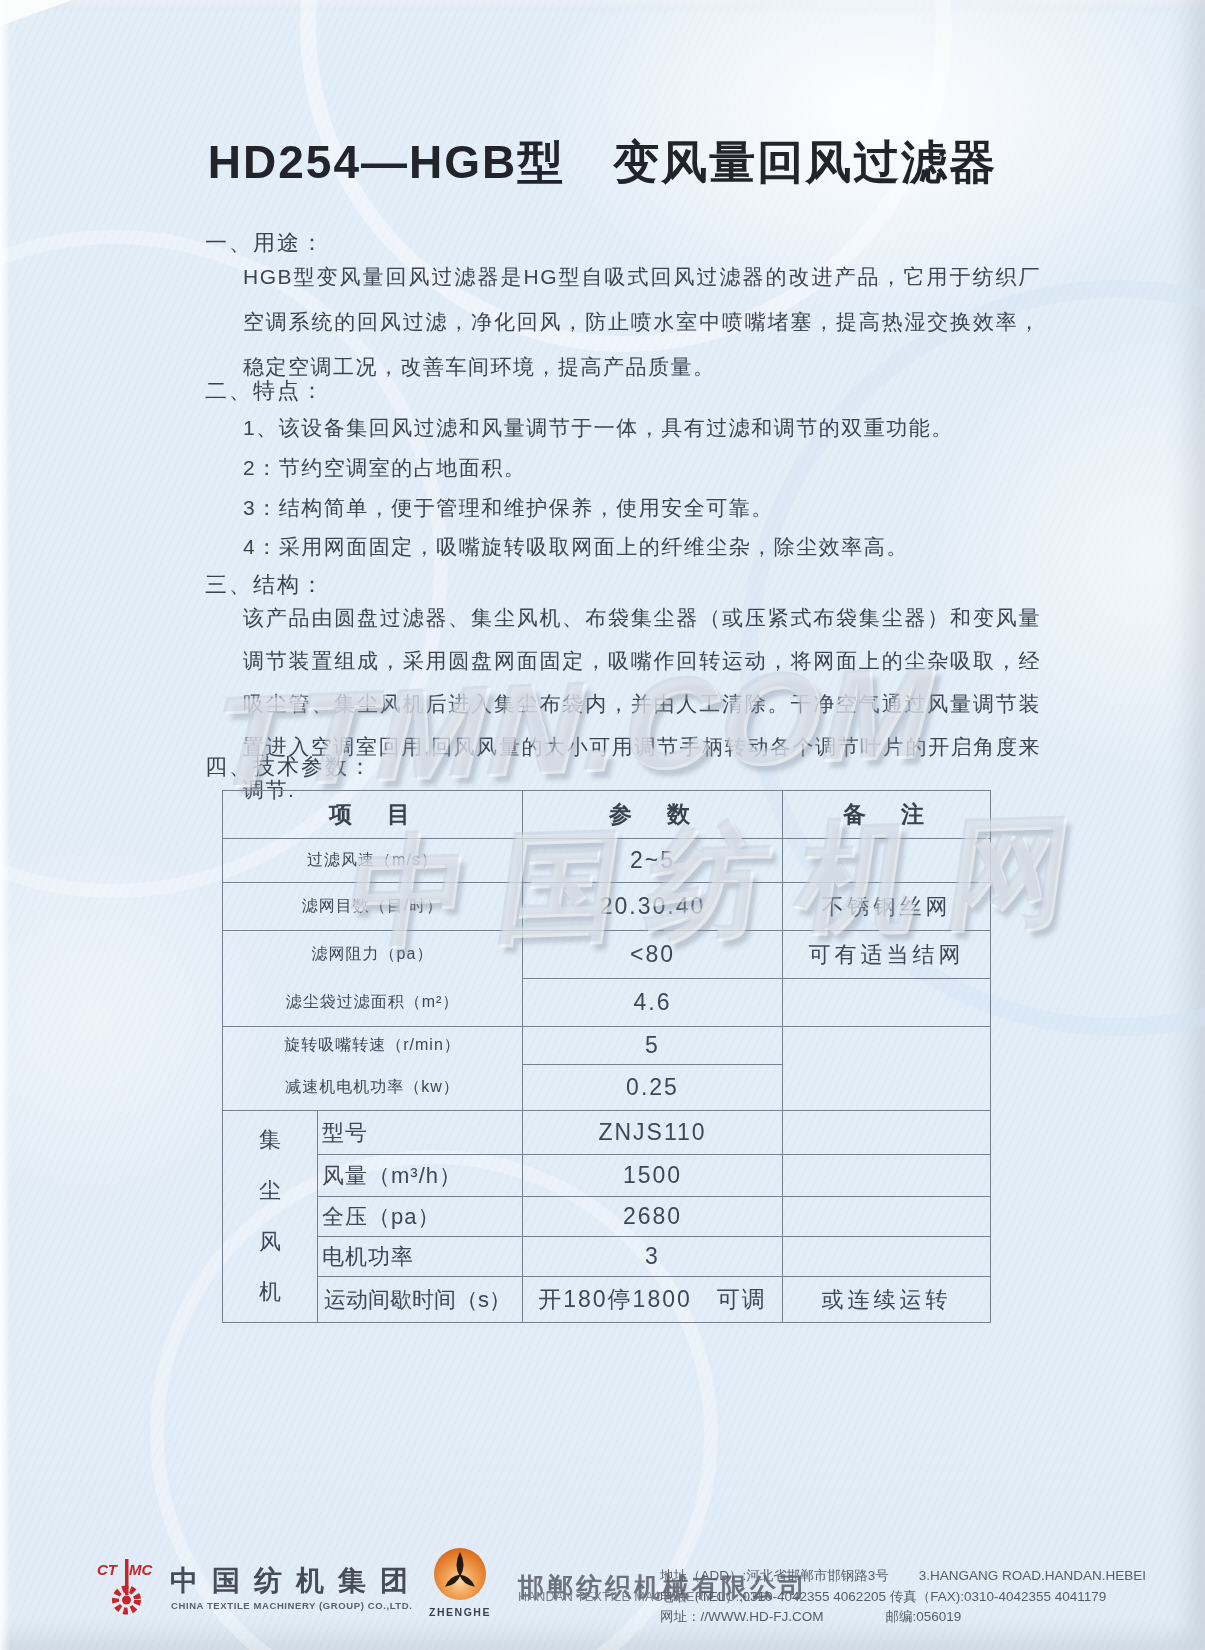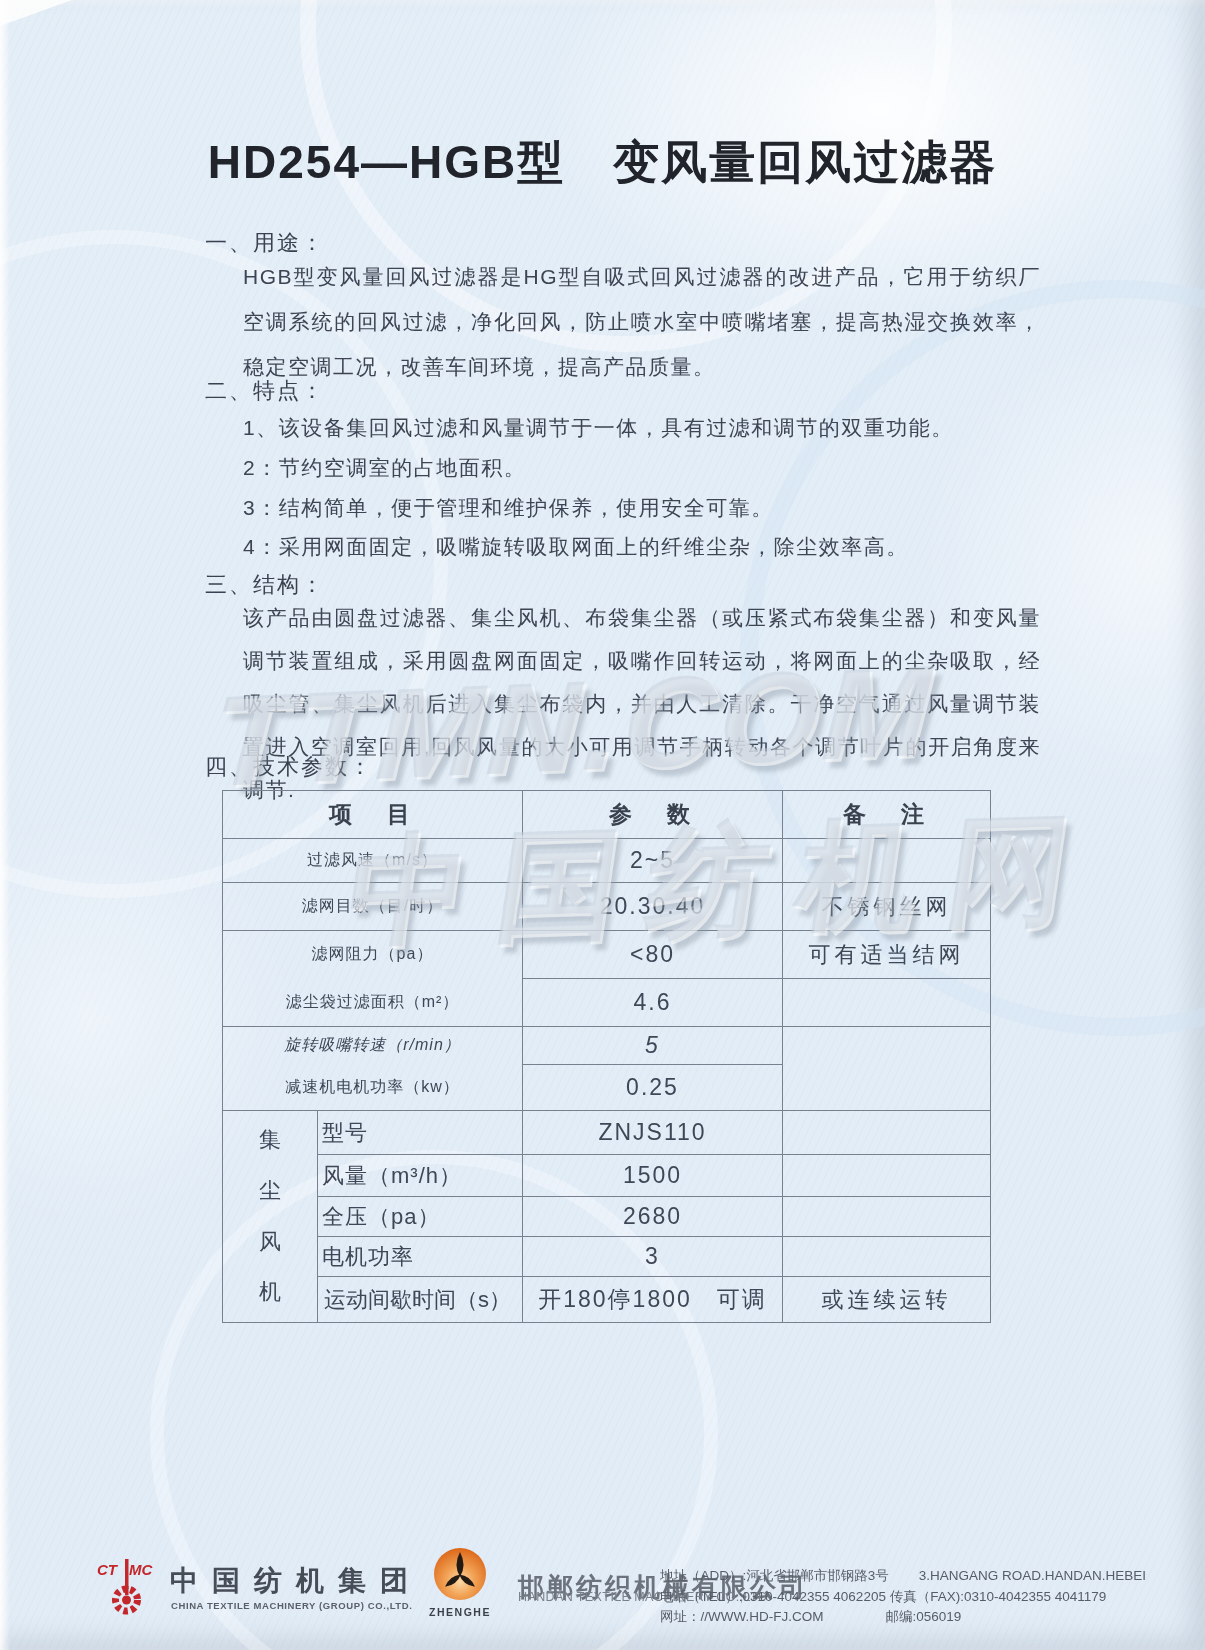"旋转吸嘴转速（r/min）" tr.h38 { font-style: italic -> none }
